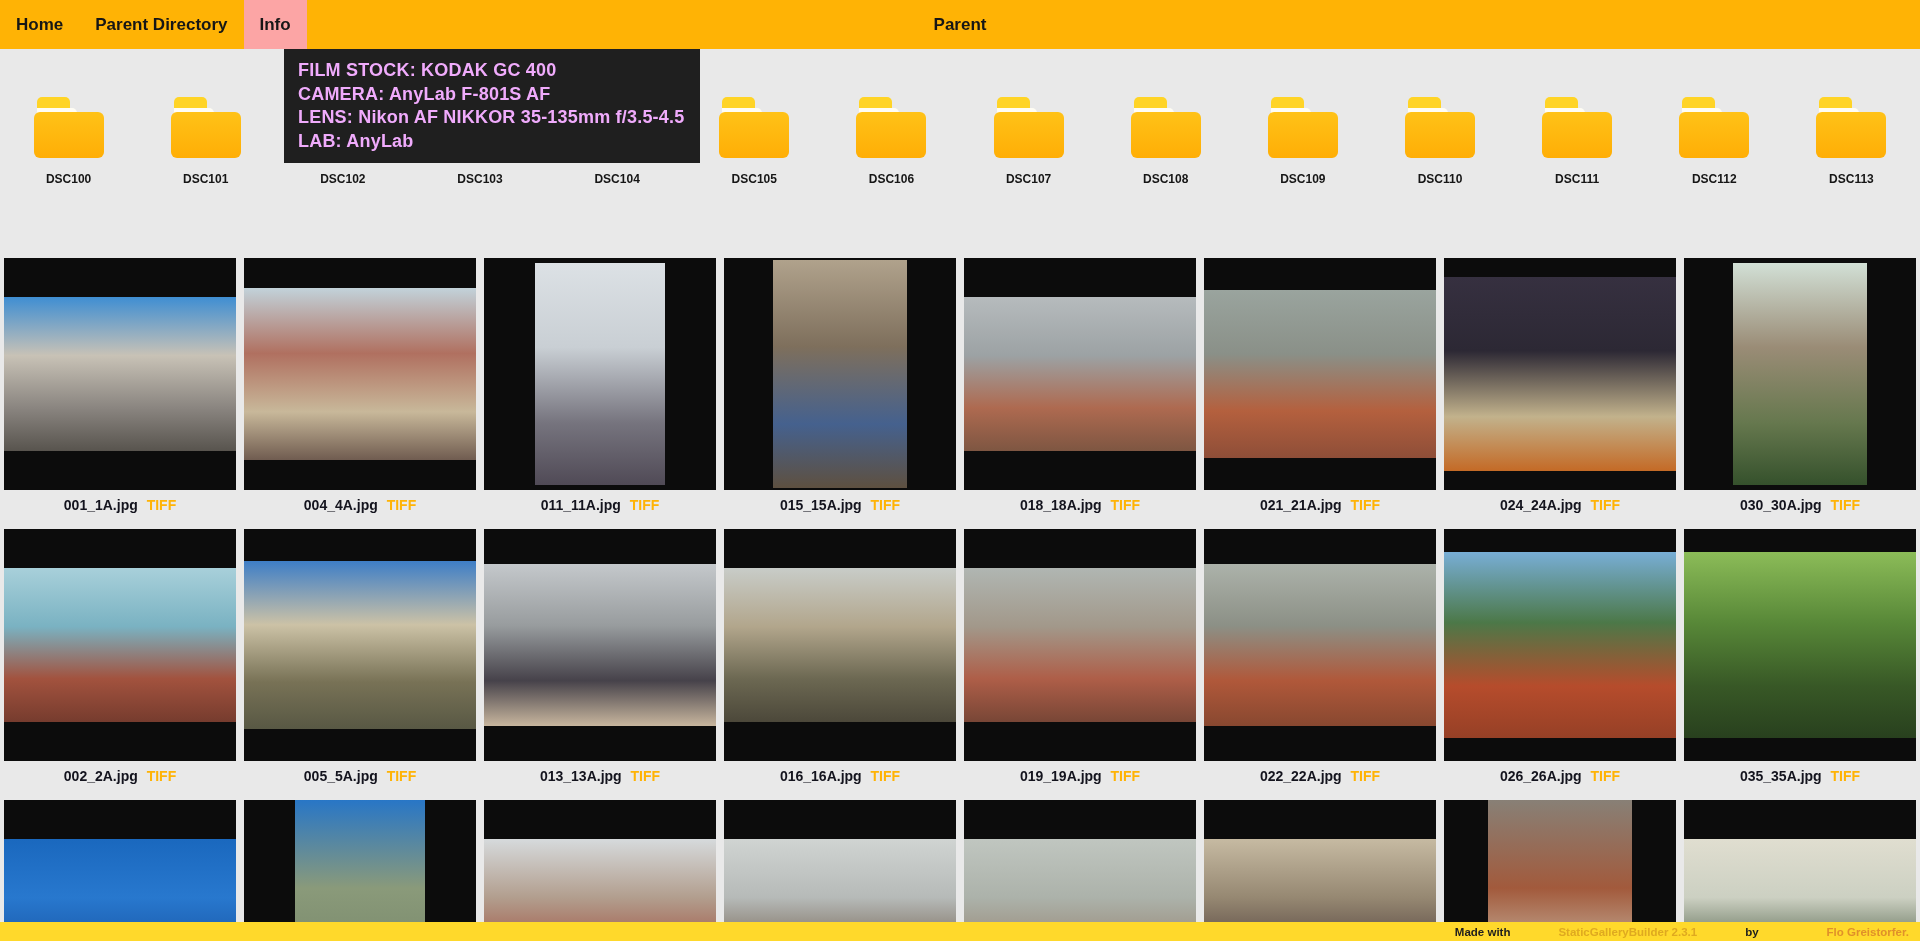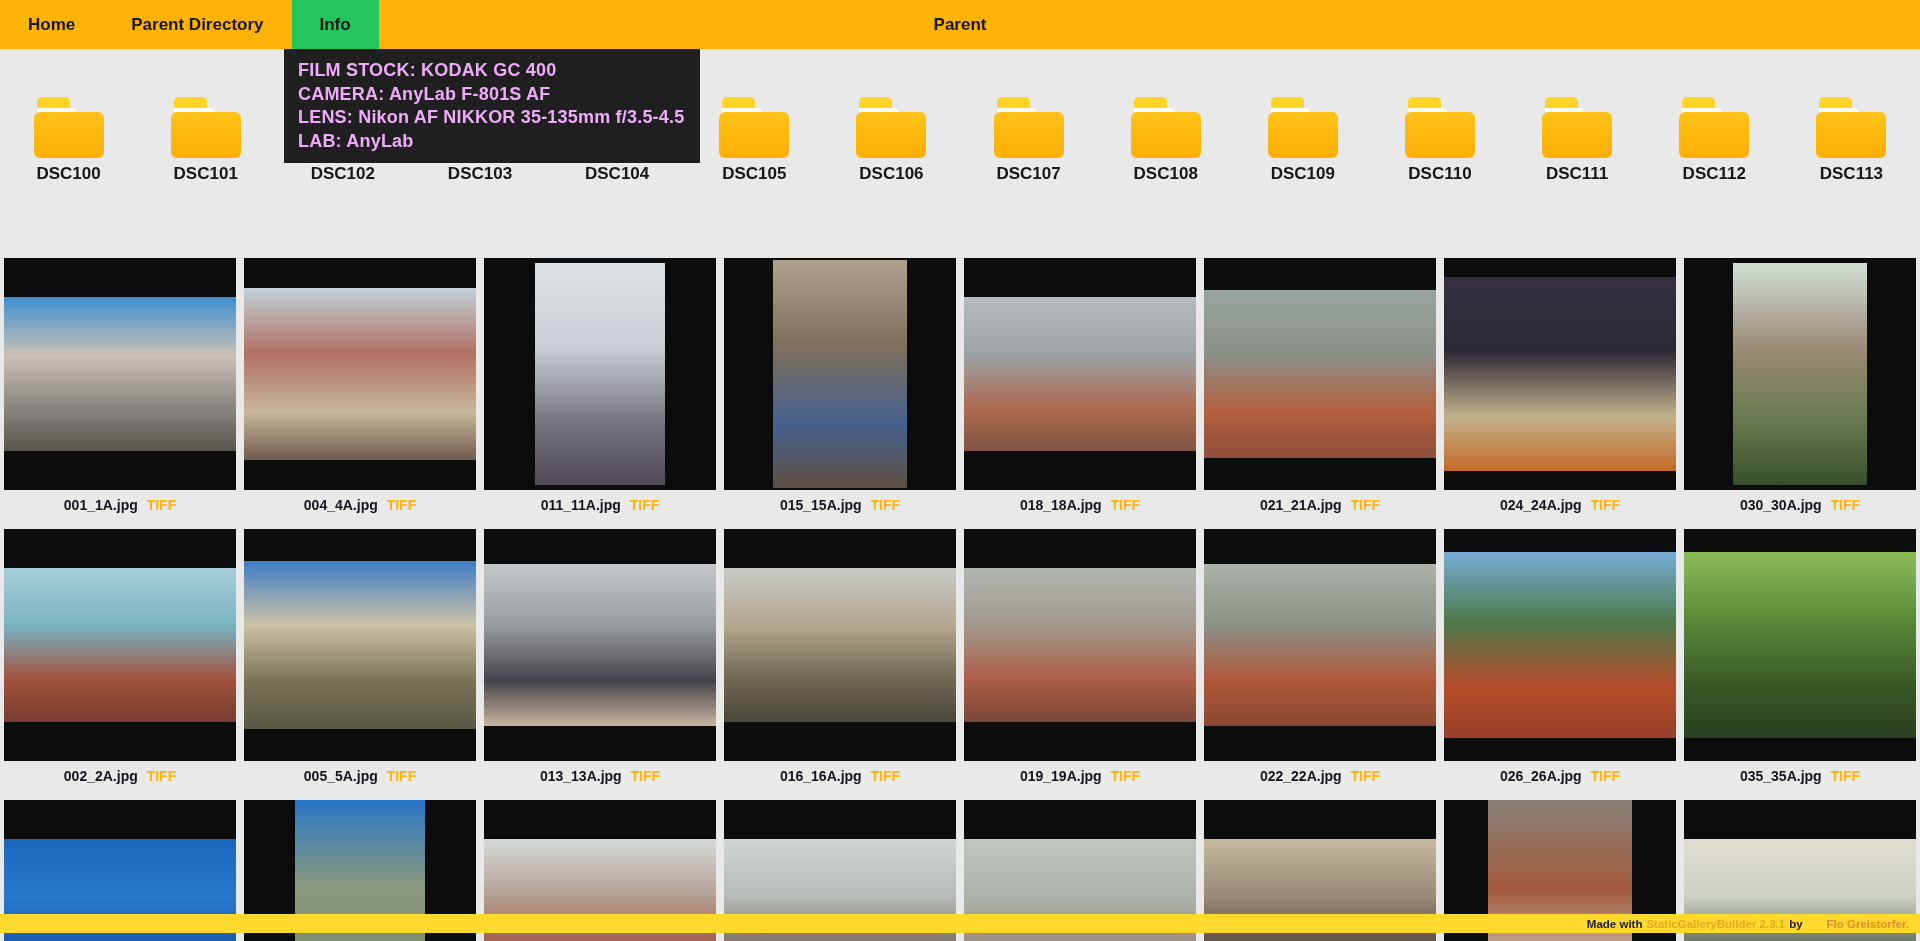"Home" .nav-item { padding: 0 28px -> 0 16px }
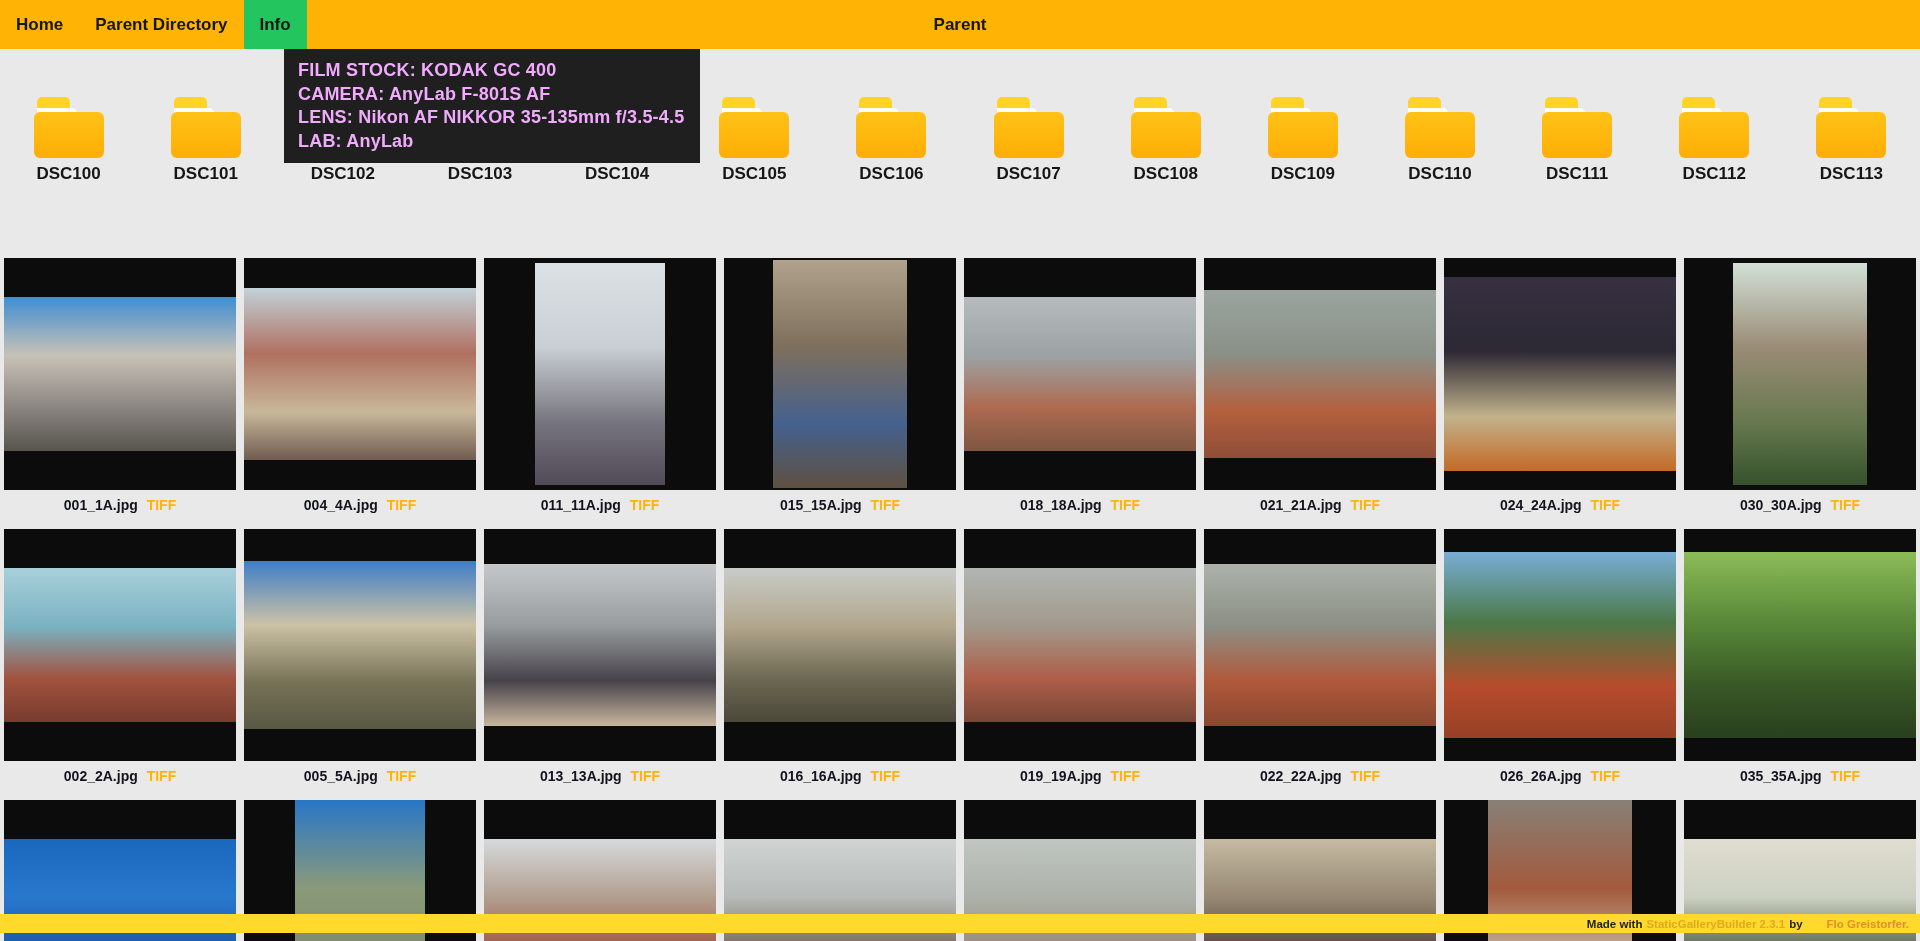"Info" .nav-item.active { background: #22c55e -> #fca5a5 }
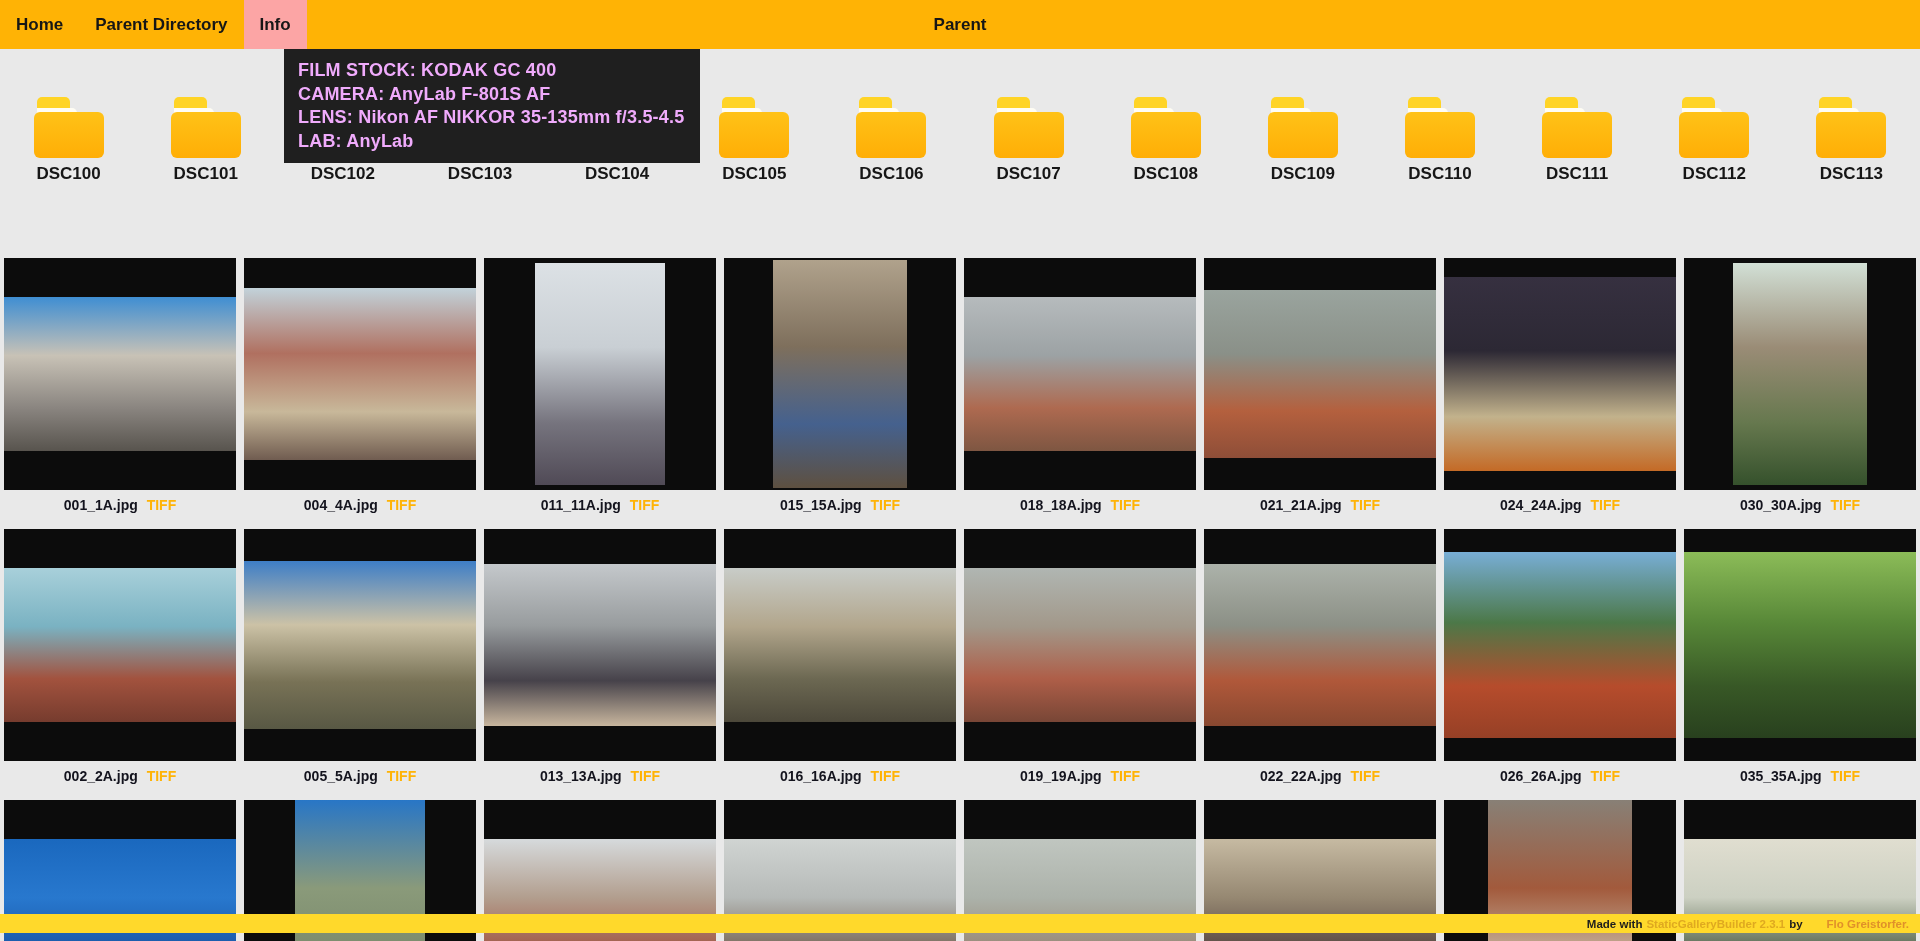"DSC100" .folder-label { font-size: 17px -> 12px; margin-top: 5px -> 13px }
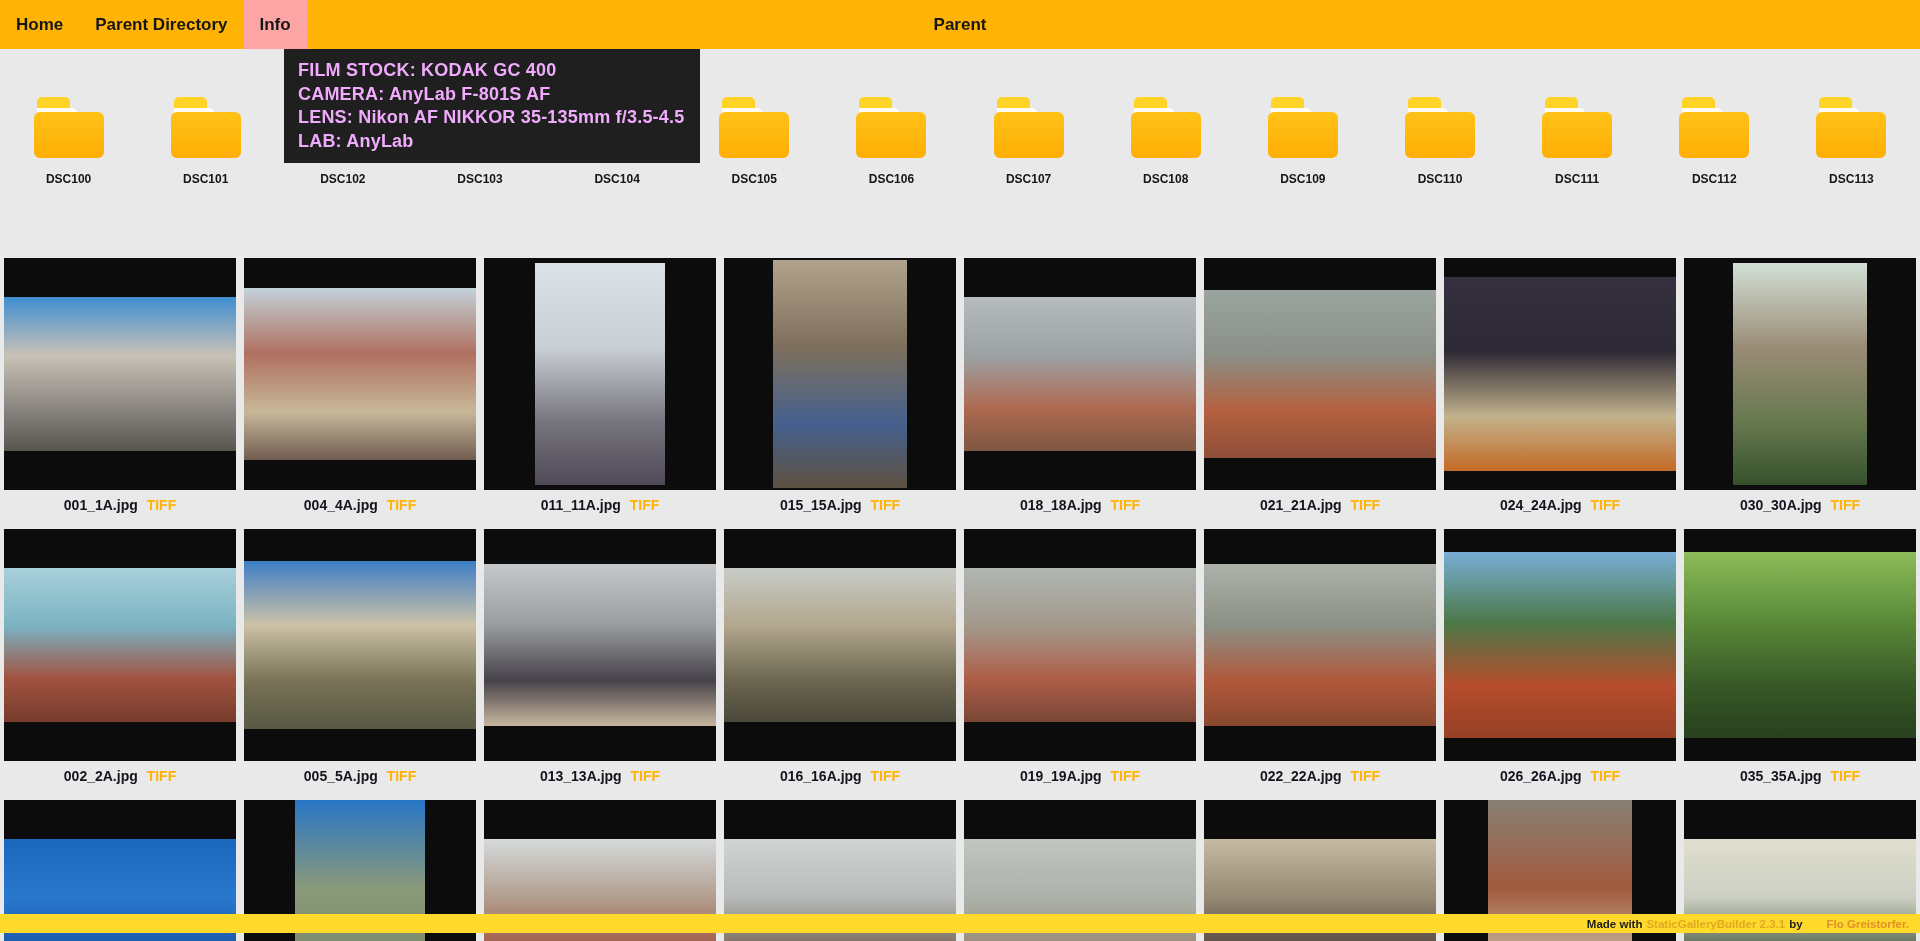"Made with" .footer { bottom: 8px -> 0; gap: none -> 44px }
